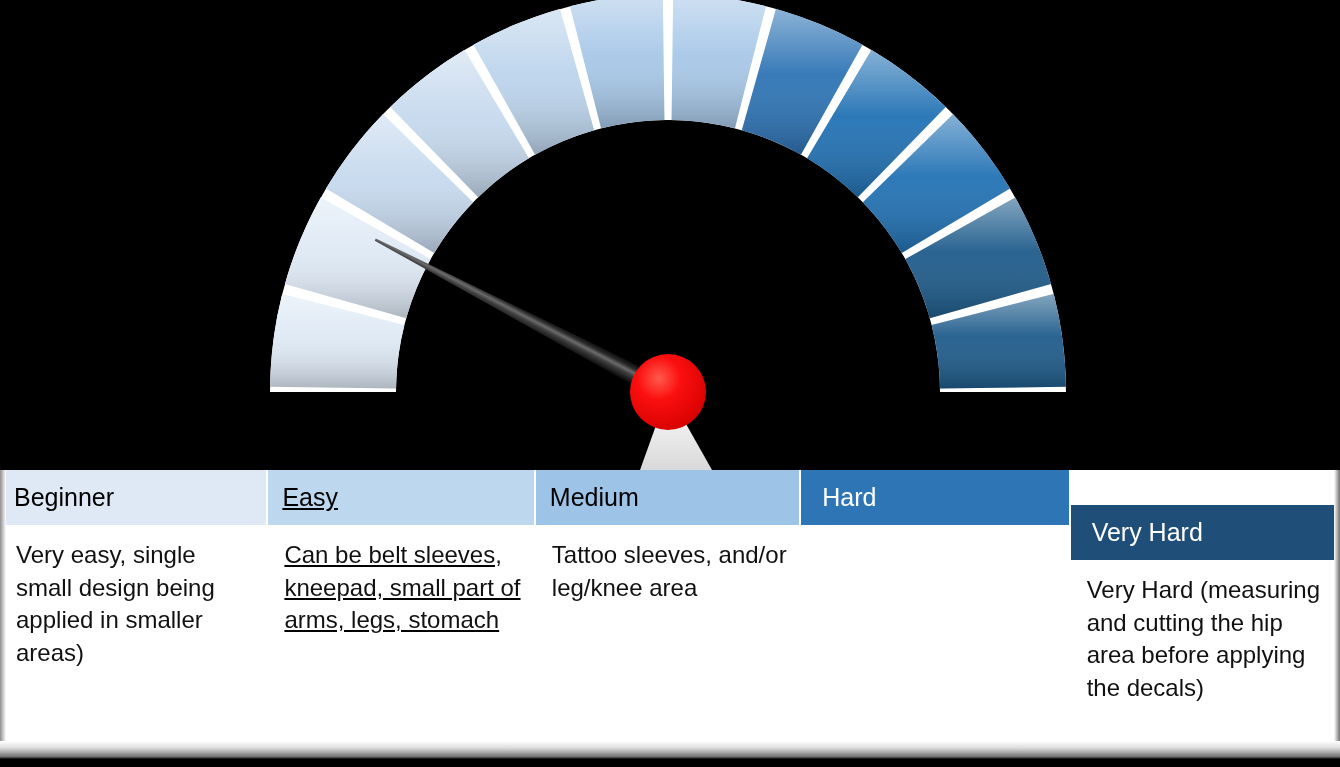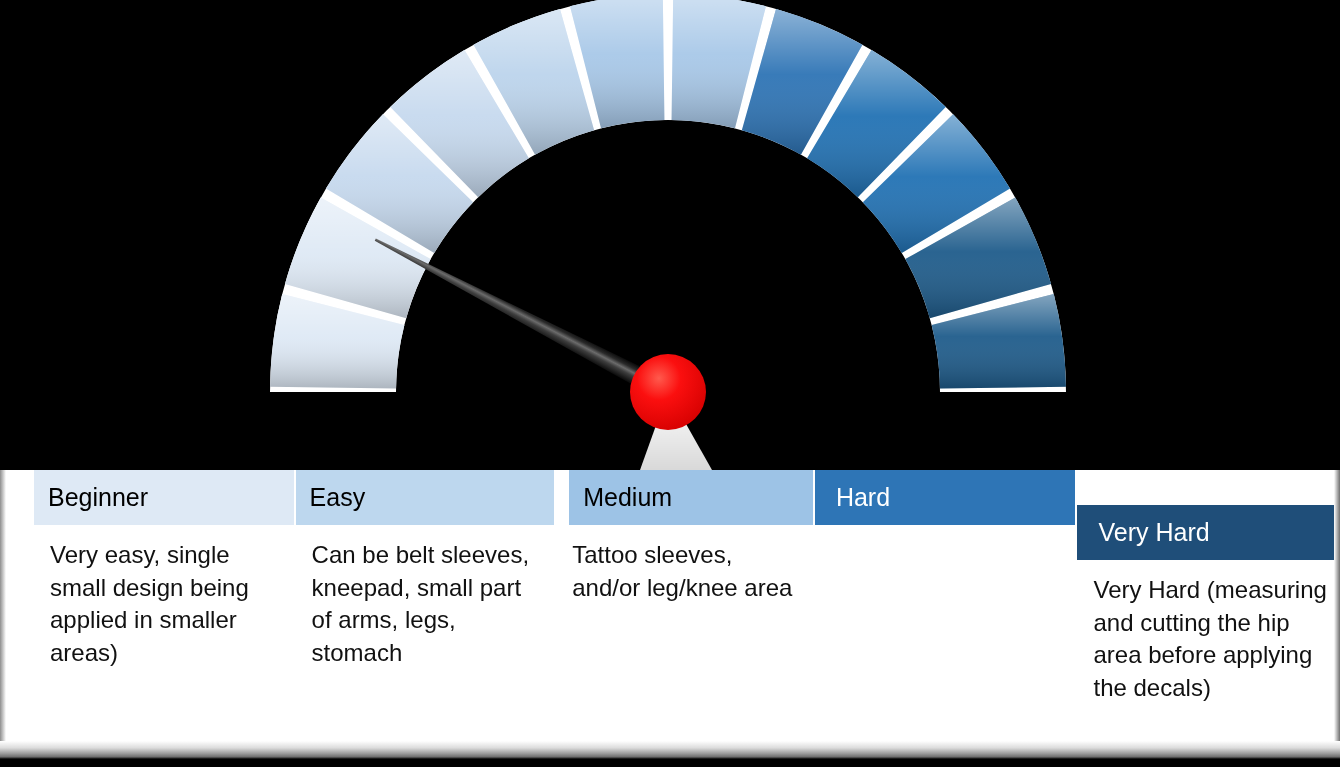"Beginner" div.legend-col { margin-left: 34px -> none }
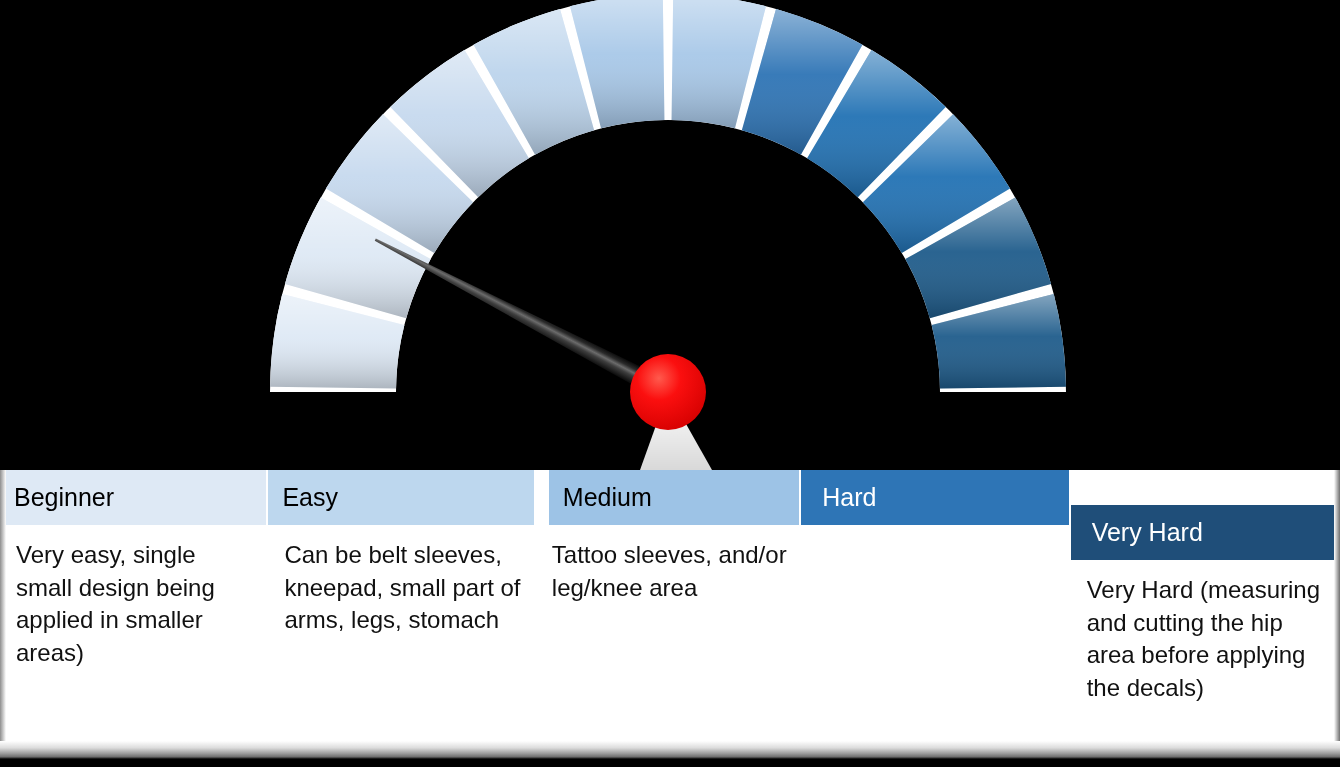"Easy" div.legend-col { text-decoration: none -> underline }
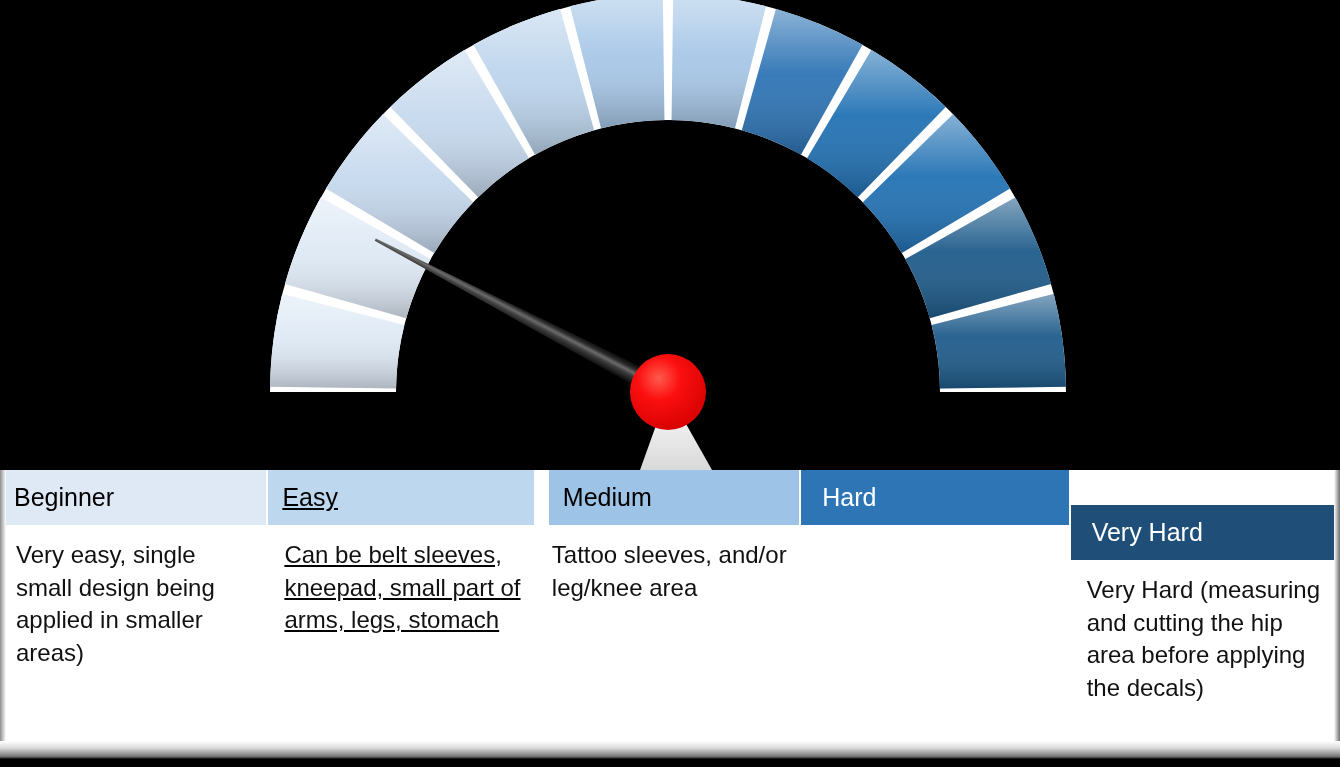"Medium" div.col-head { margin-left: 13px -> none }
